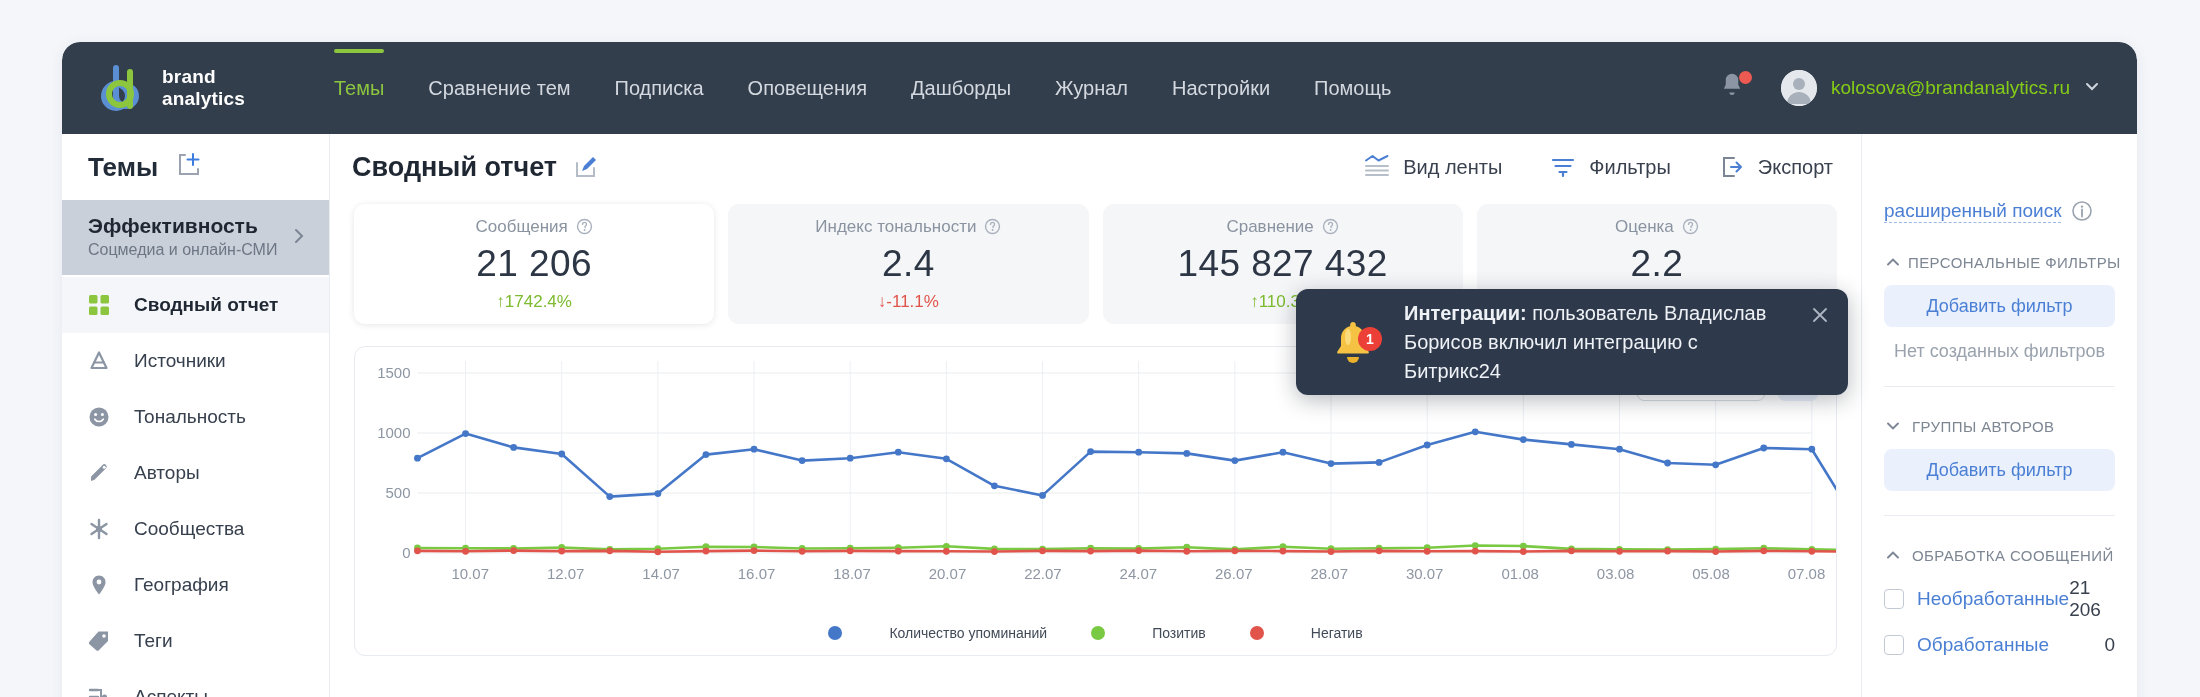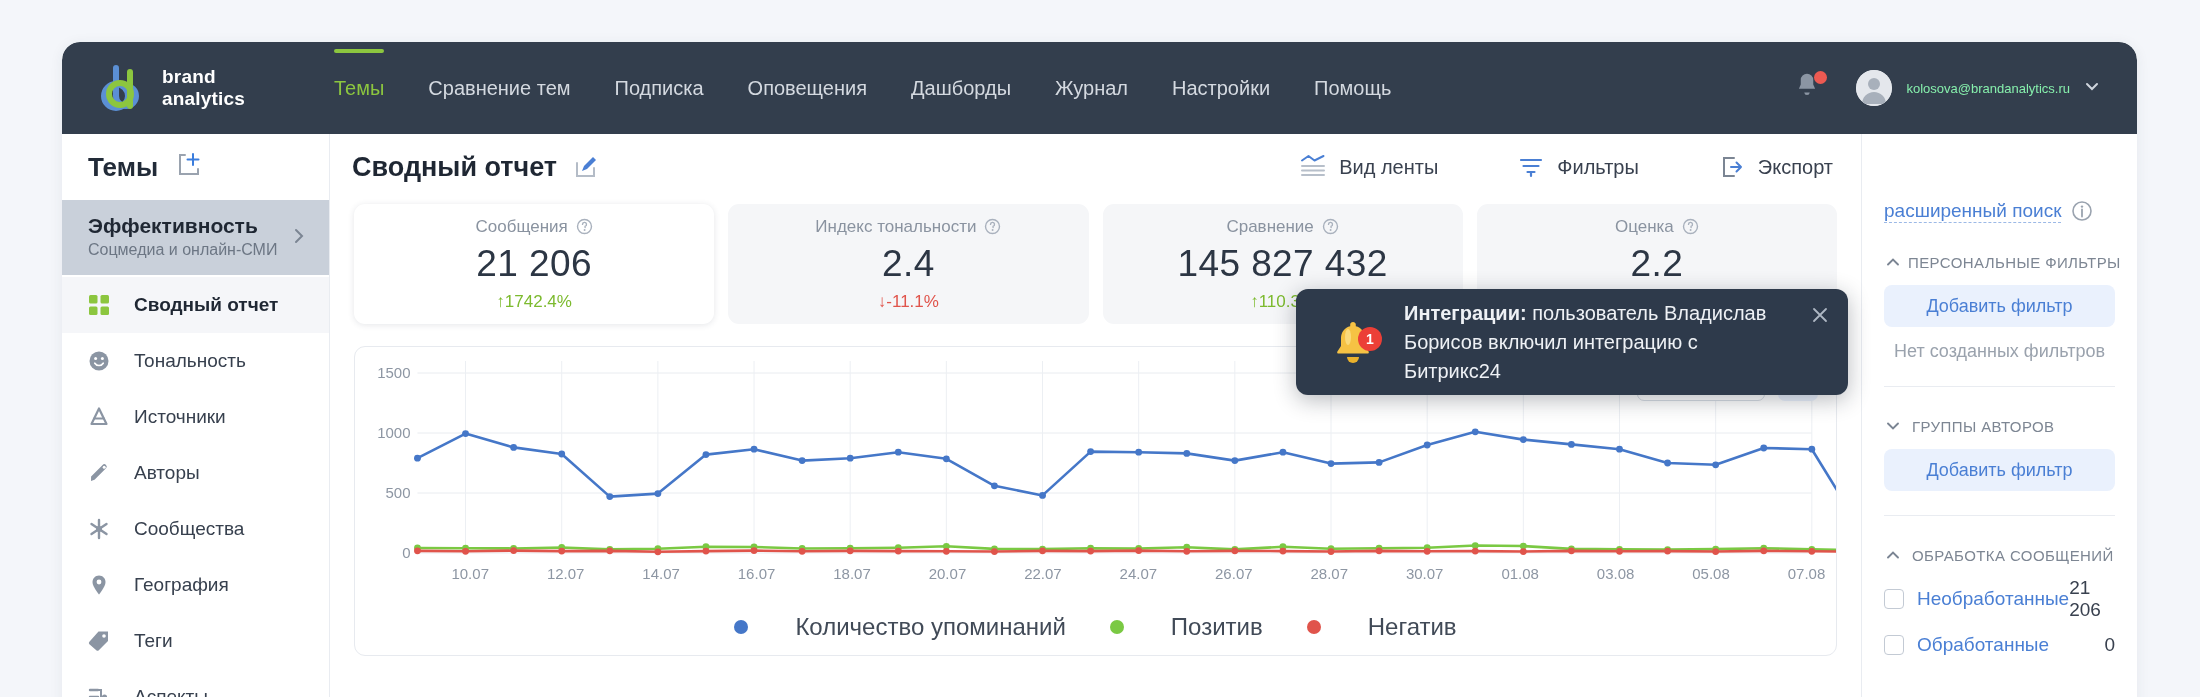"kolosova@brandanalytics.ru" .user-email { color: #86efac -> #84cc16; font-size: 13px -> 19px }
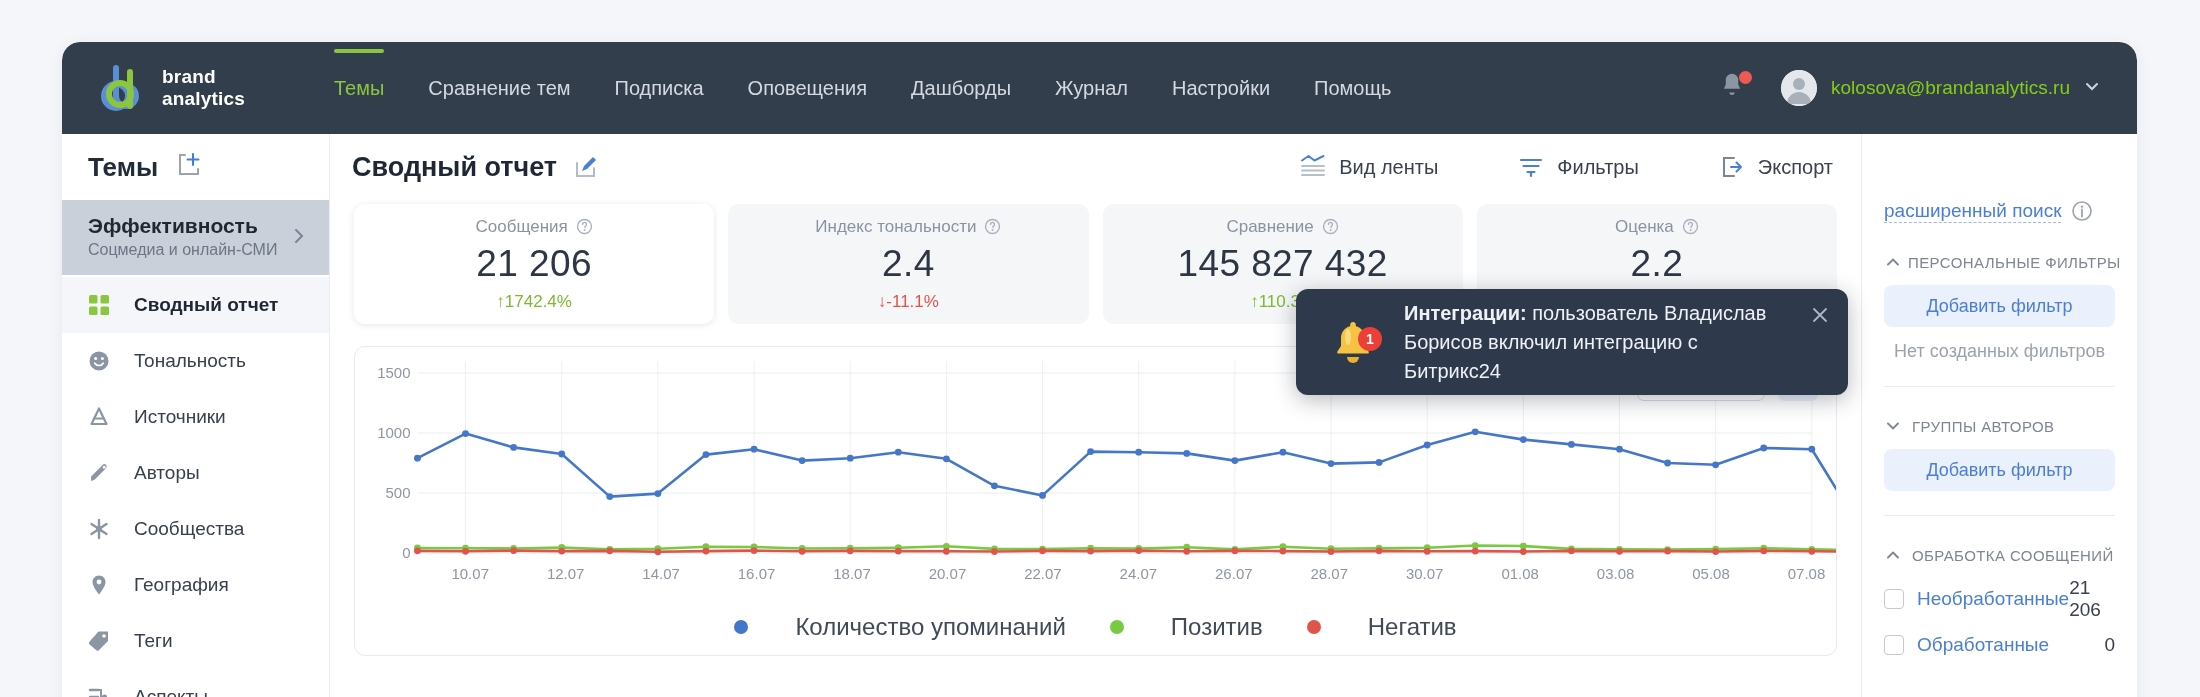"Вид ленты" .main-tools { gap: 32px -> none }
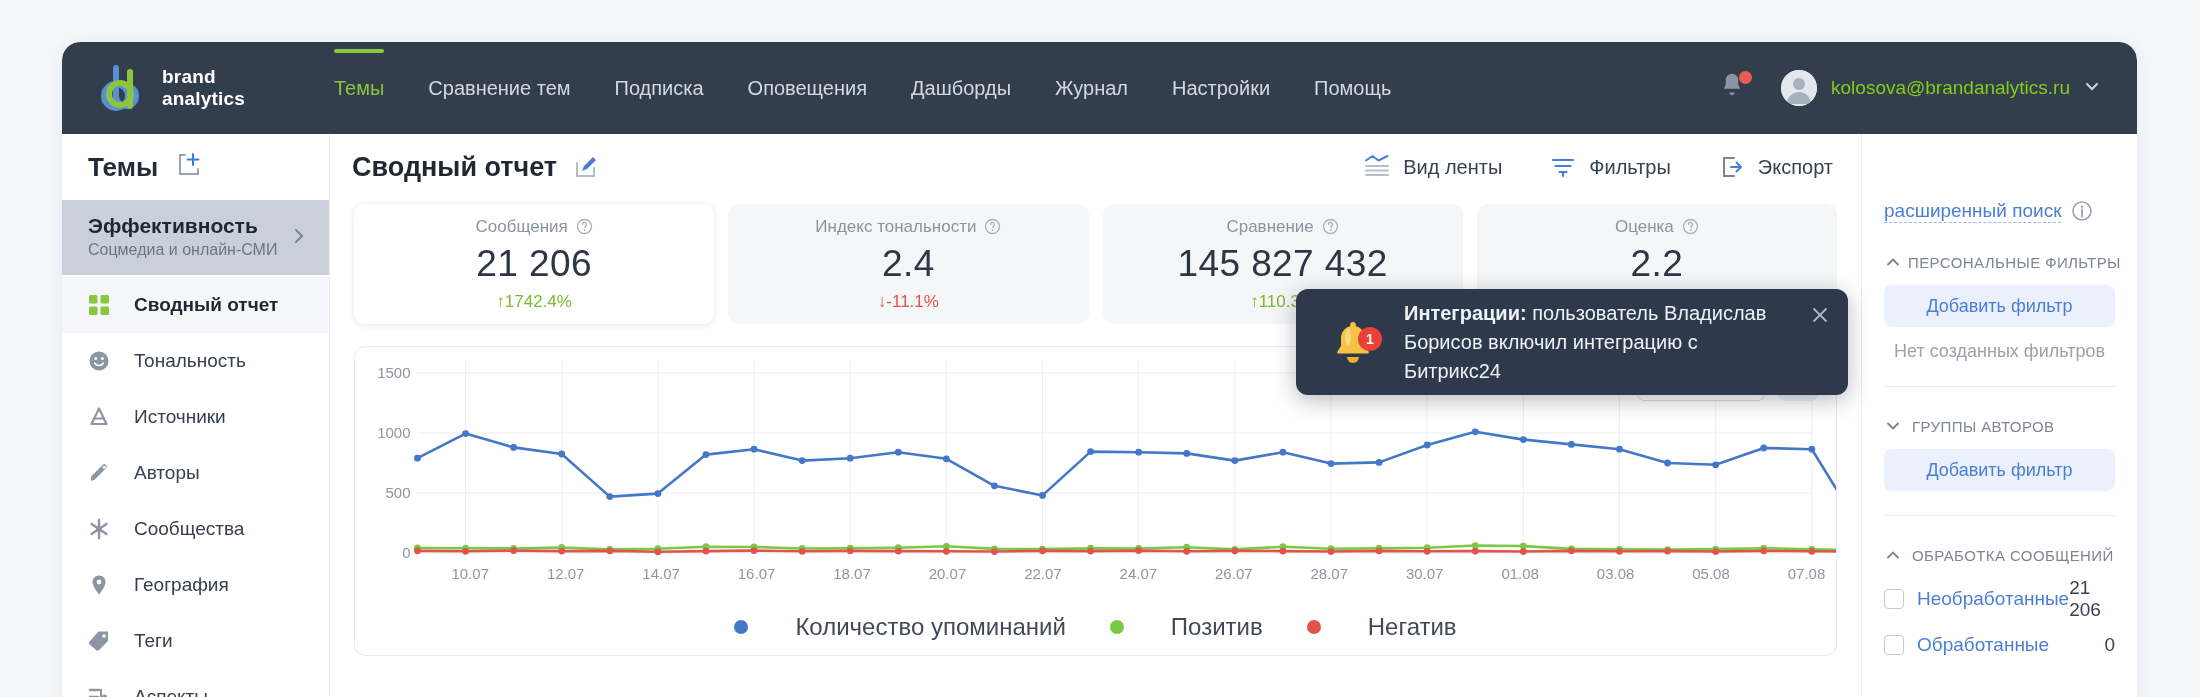"Тональность" div.menu-item { order: before "Источники" -> after "Источники" }
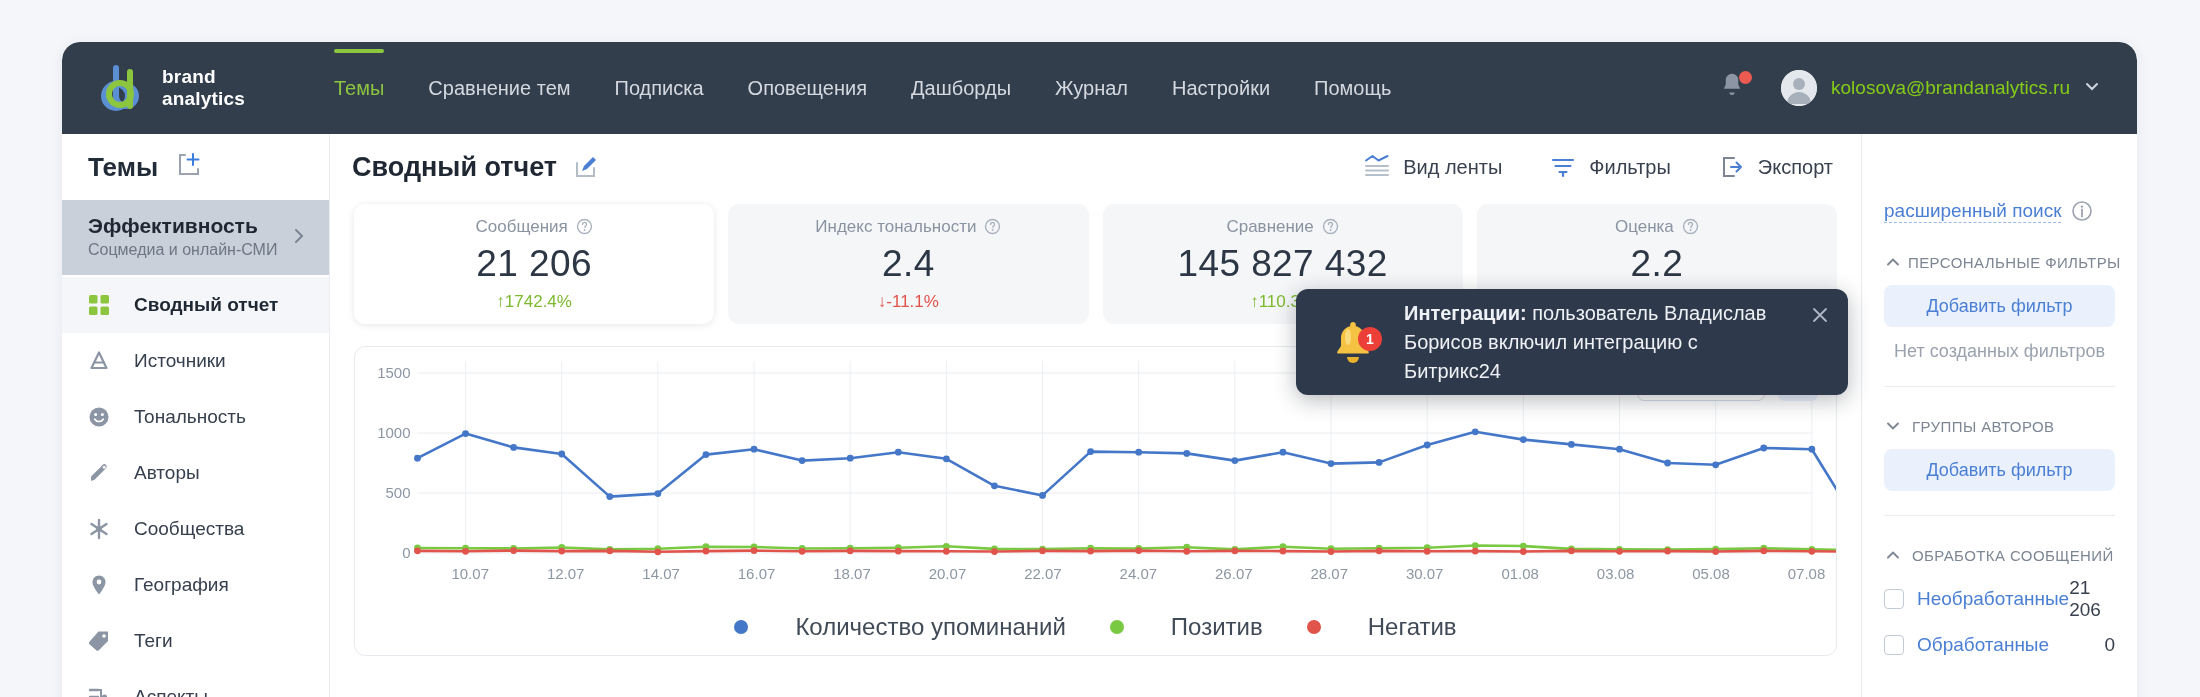"Количество упоминаний" .leg { font-size: 24px -> 14px }
